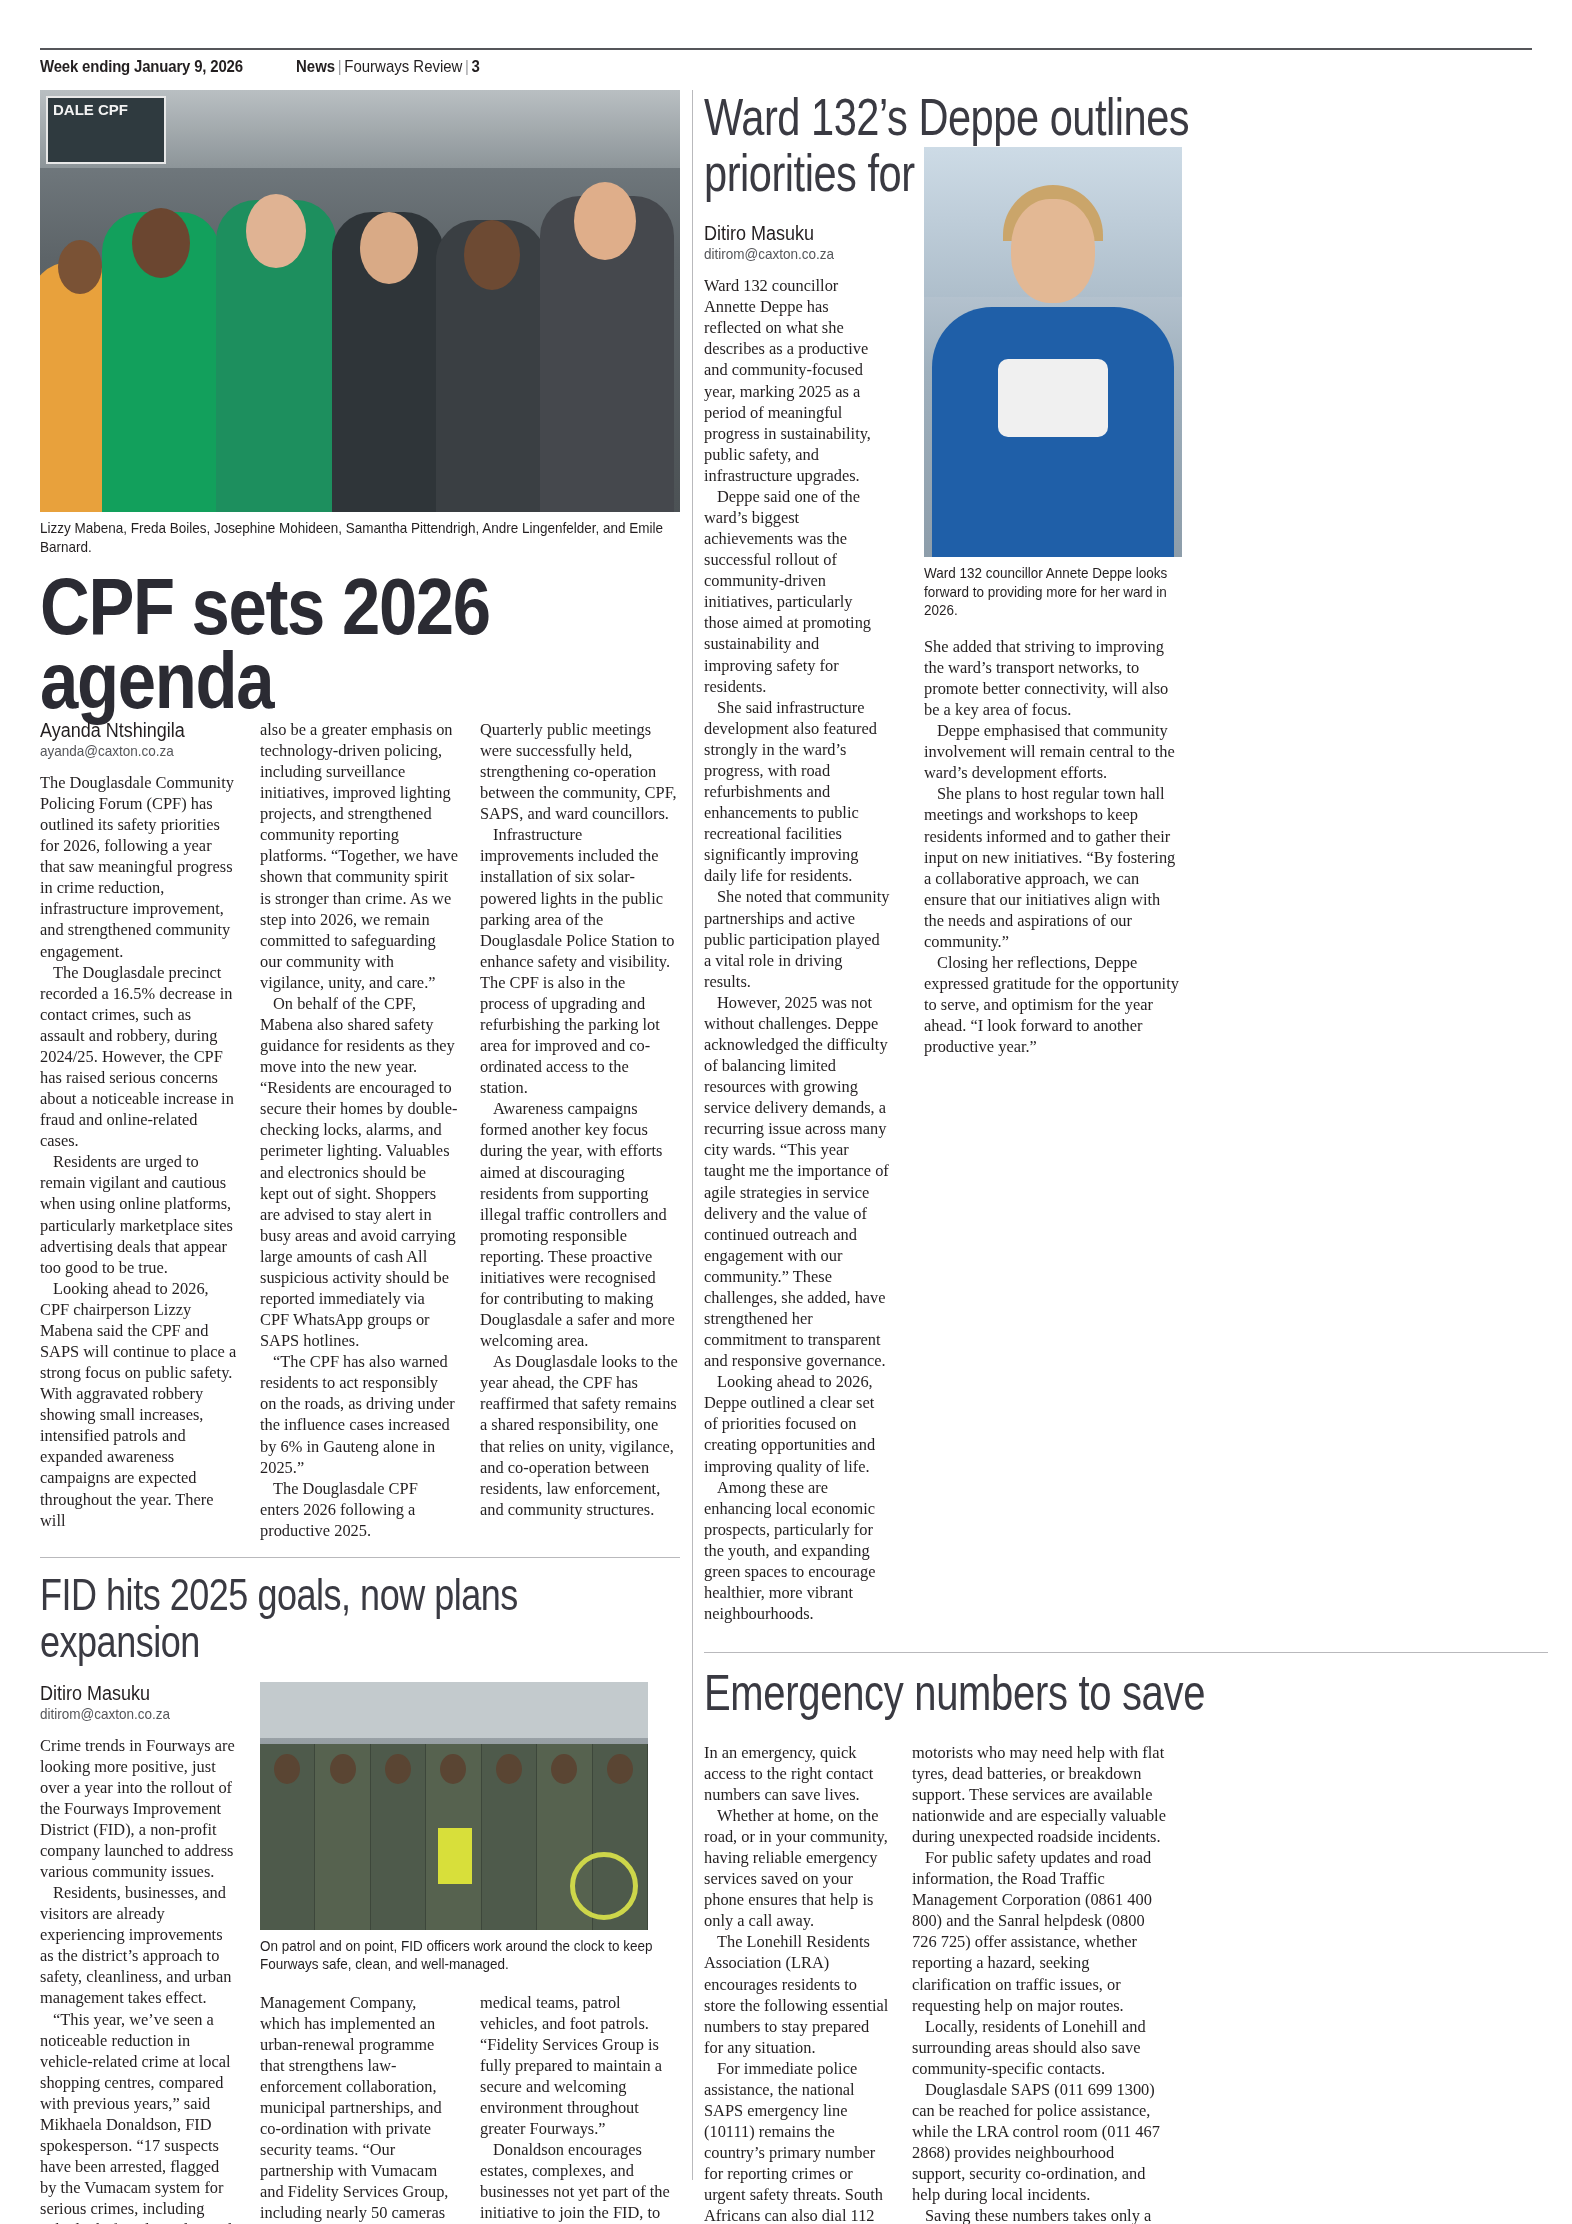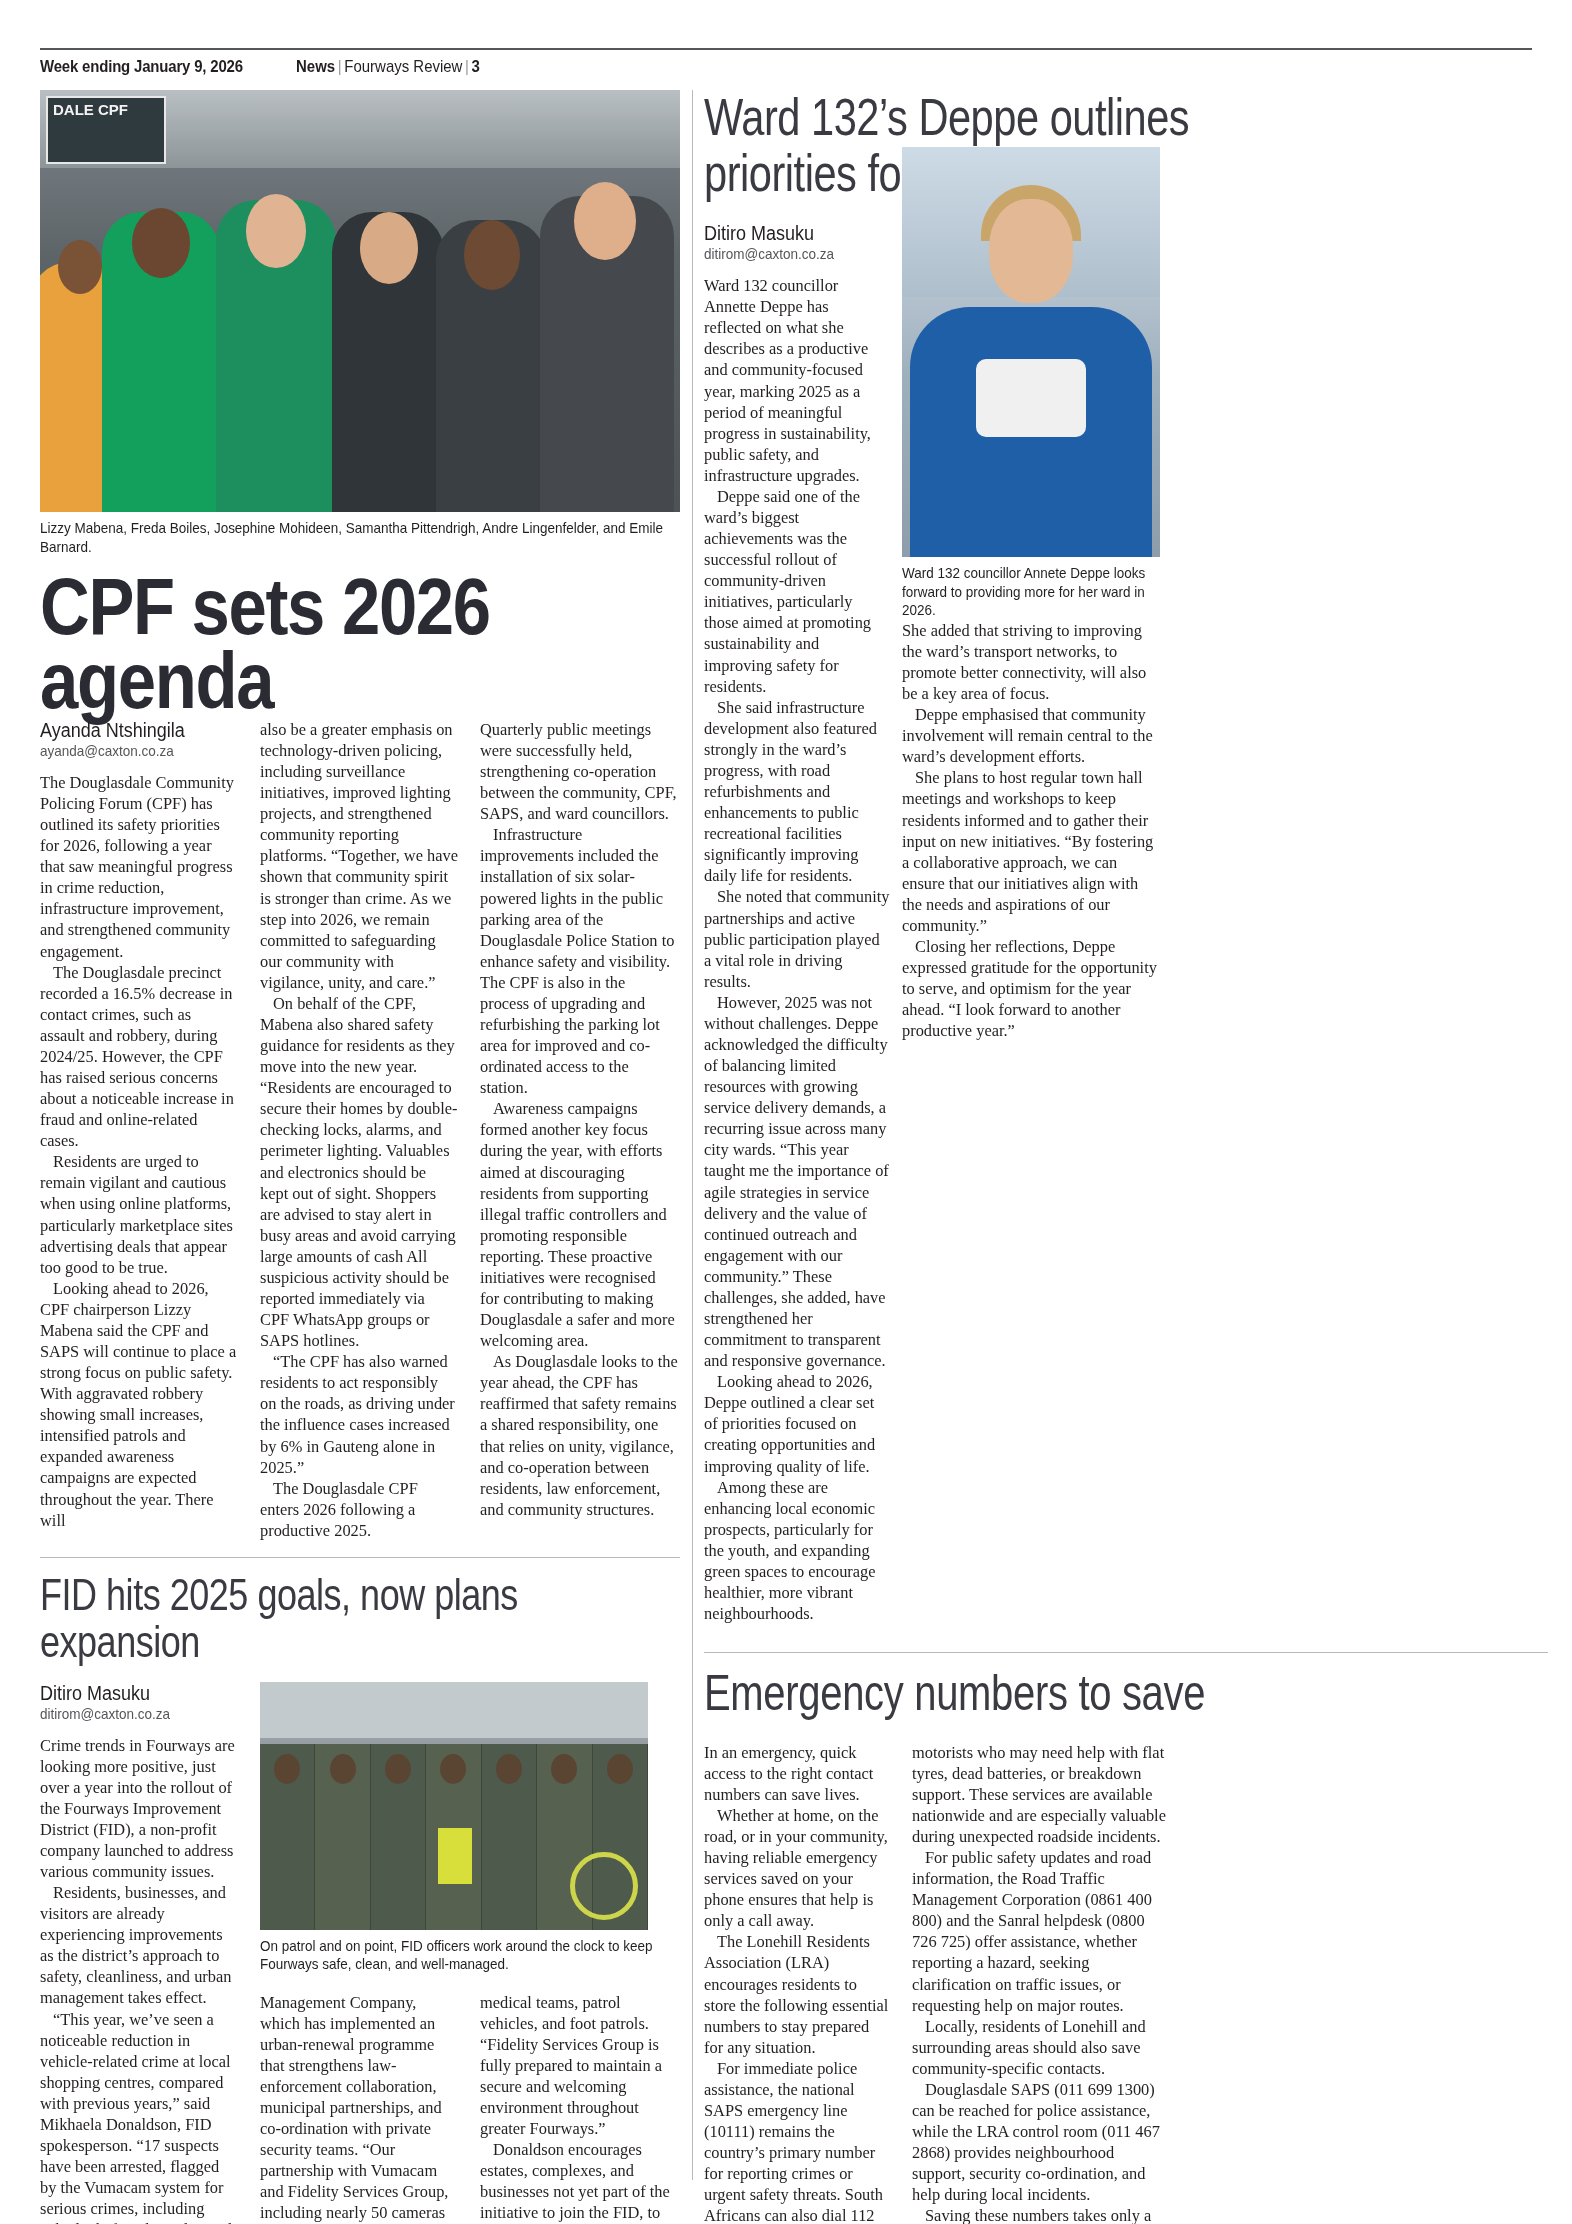"Ward 132 councillor Annette Deppe" div { gap: 12px -> 34px }
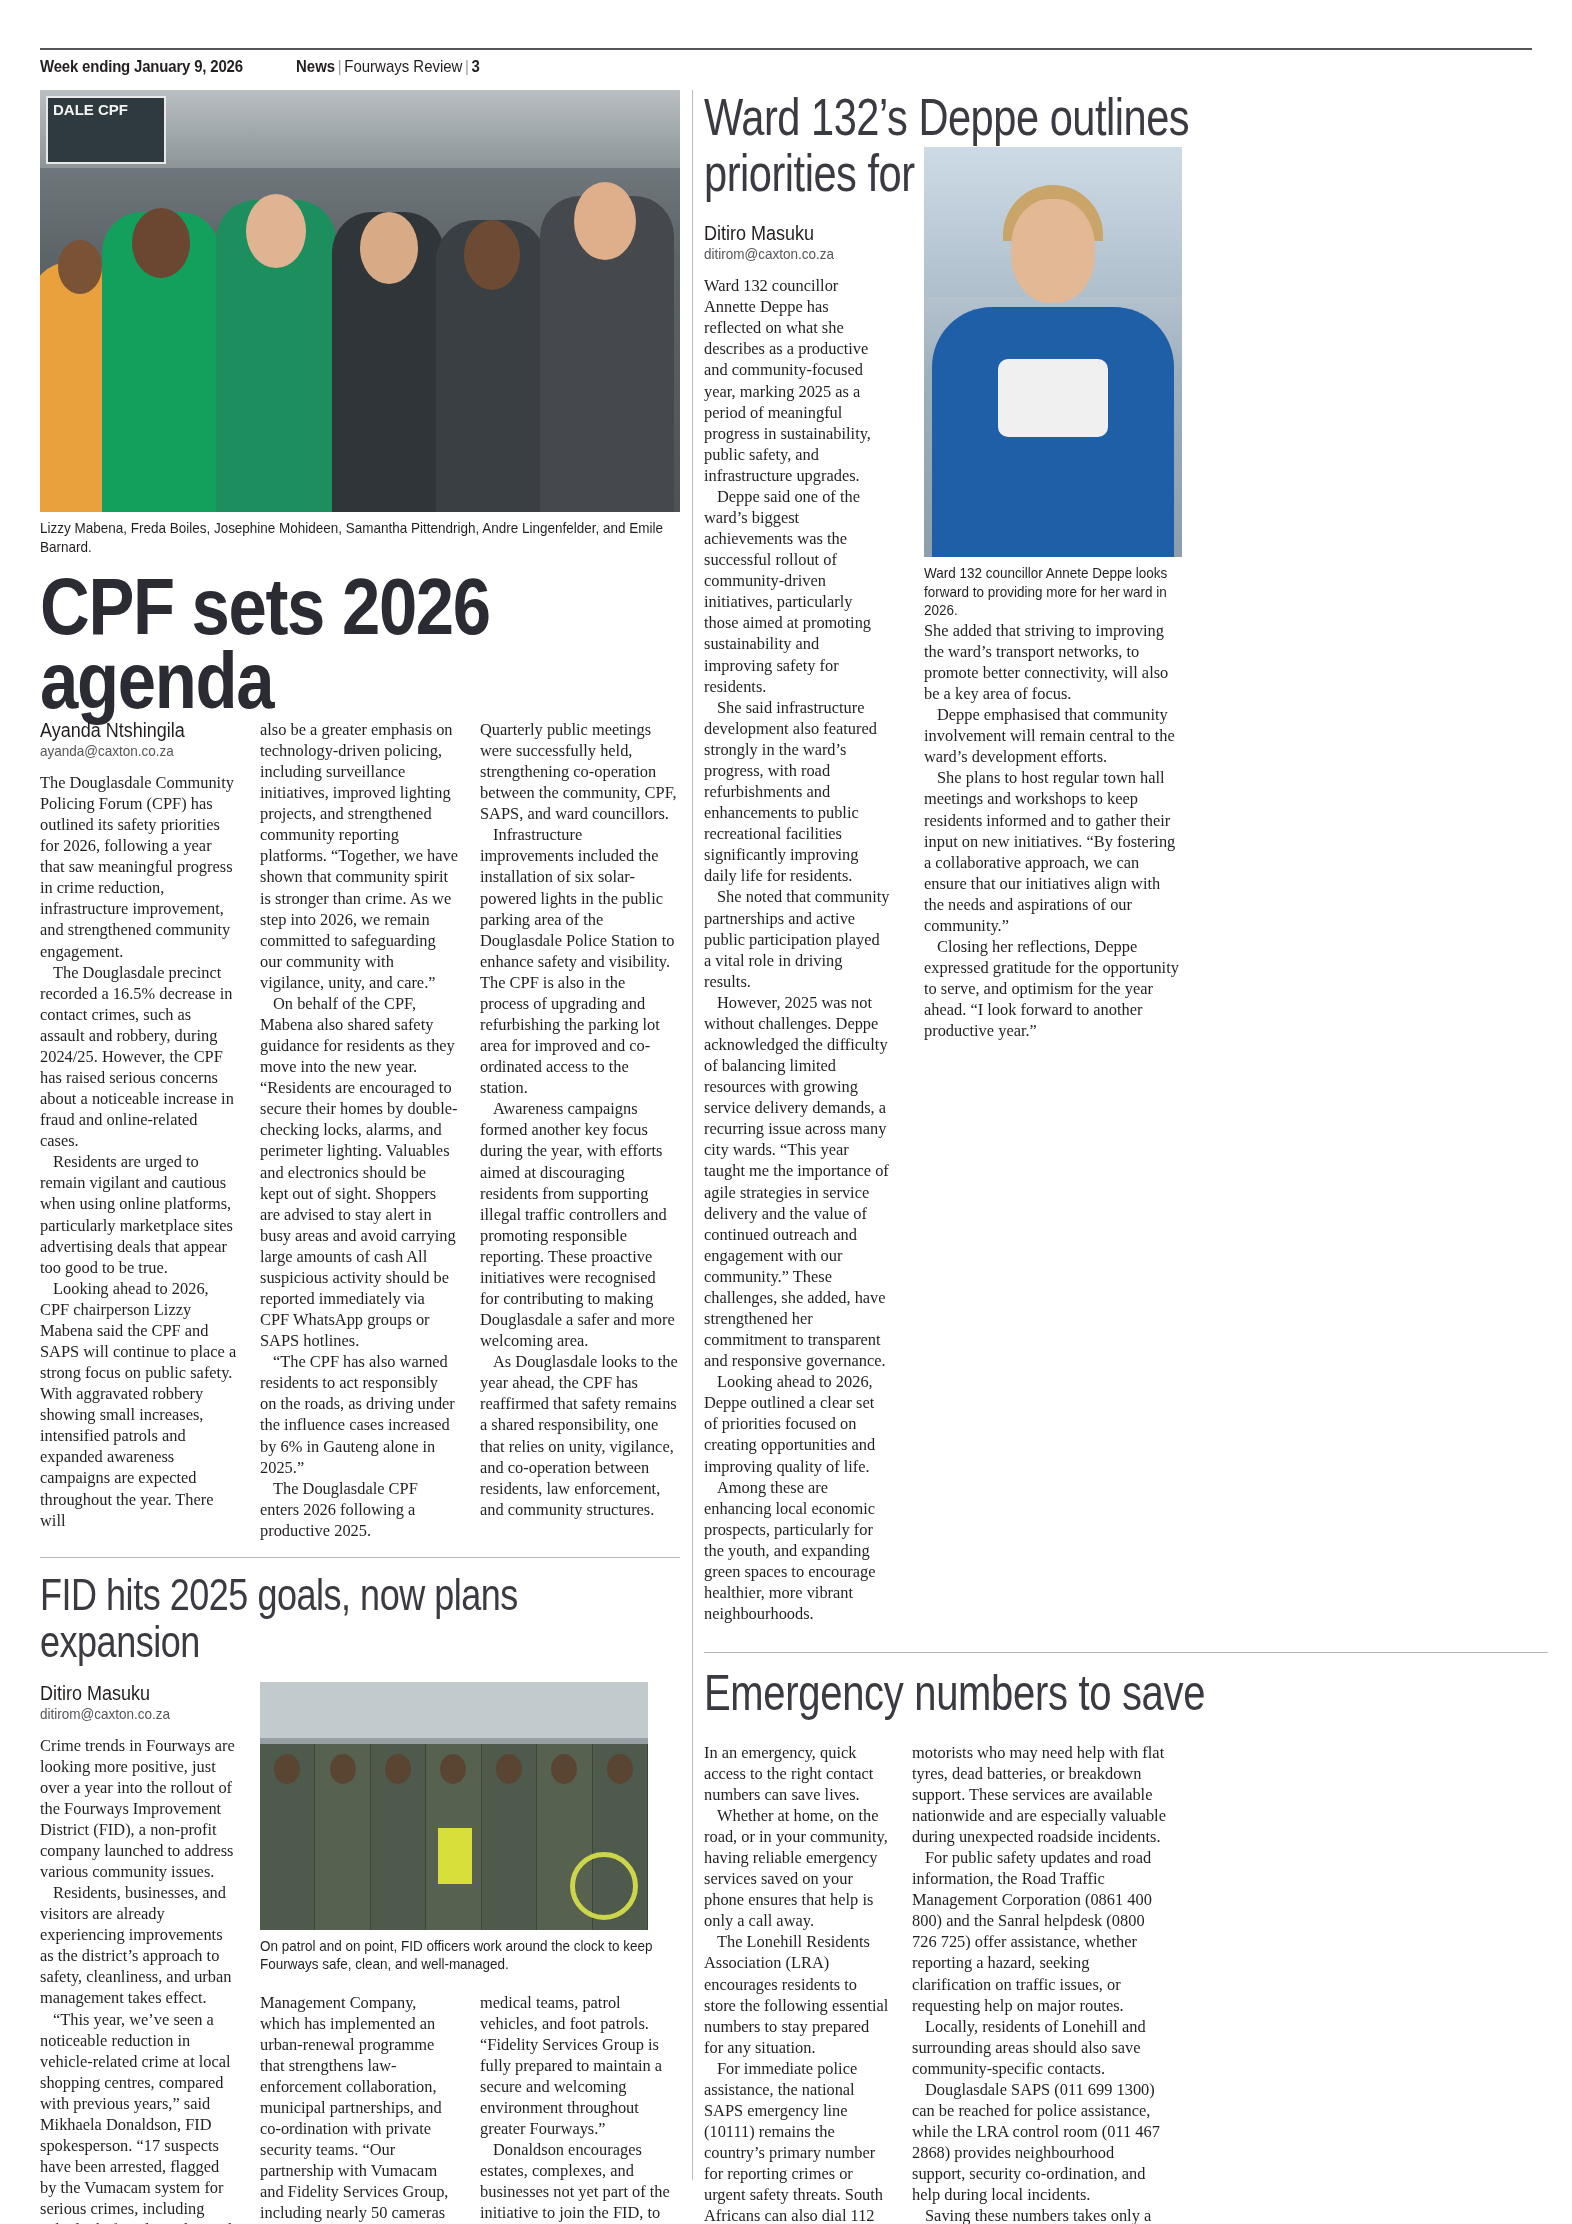"She added that striving to" div.body-col { margin-top: none -> 16px }
